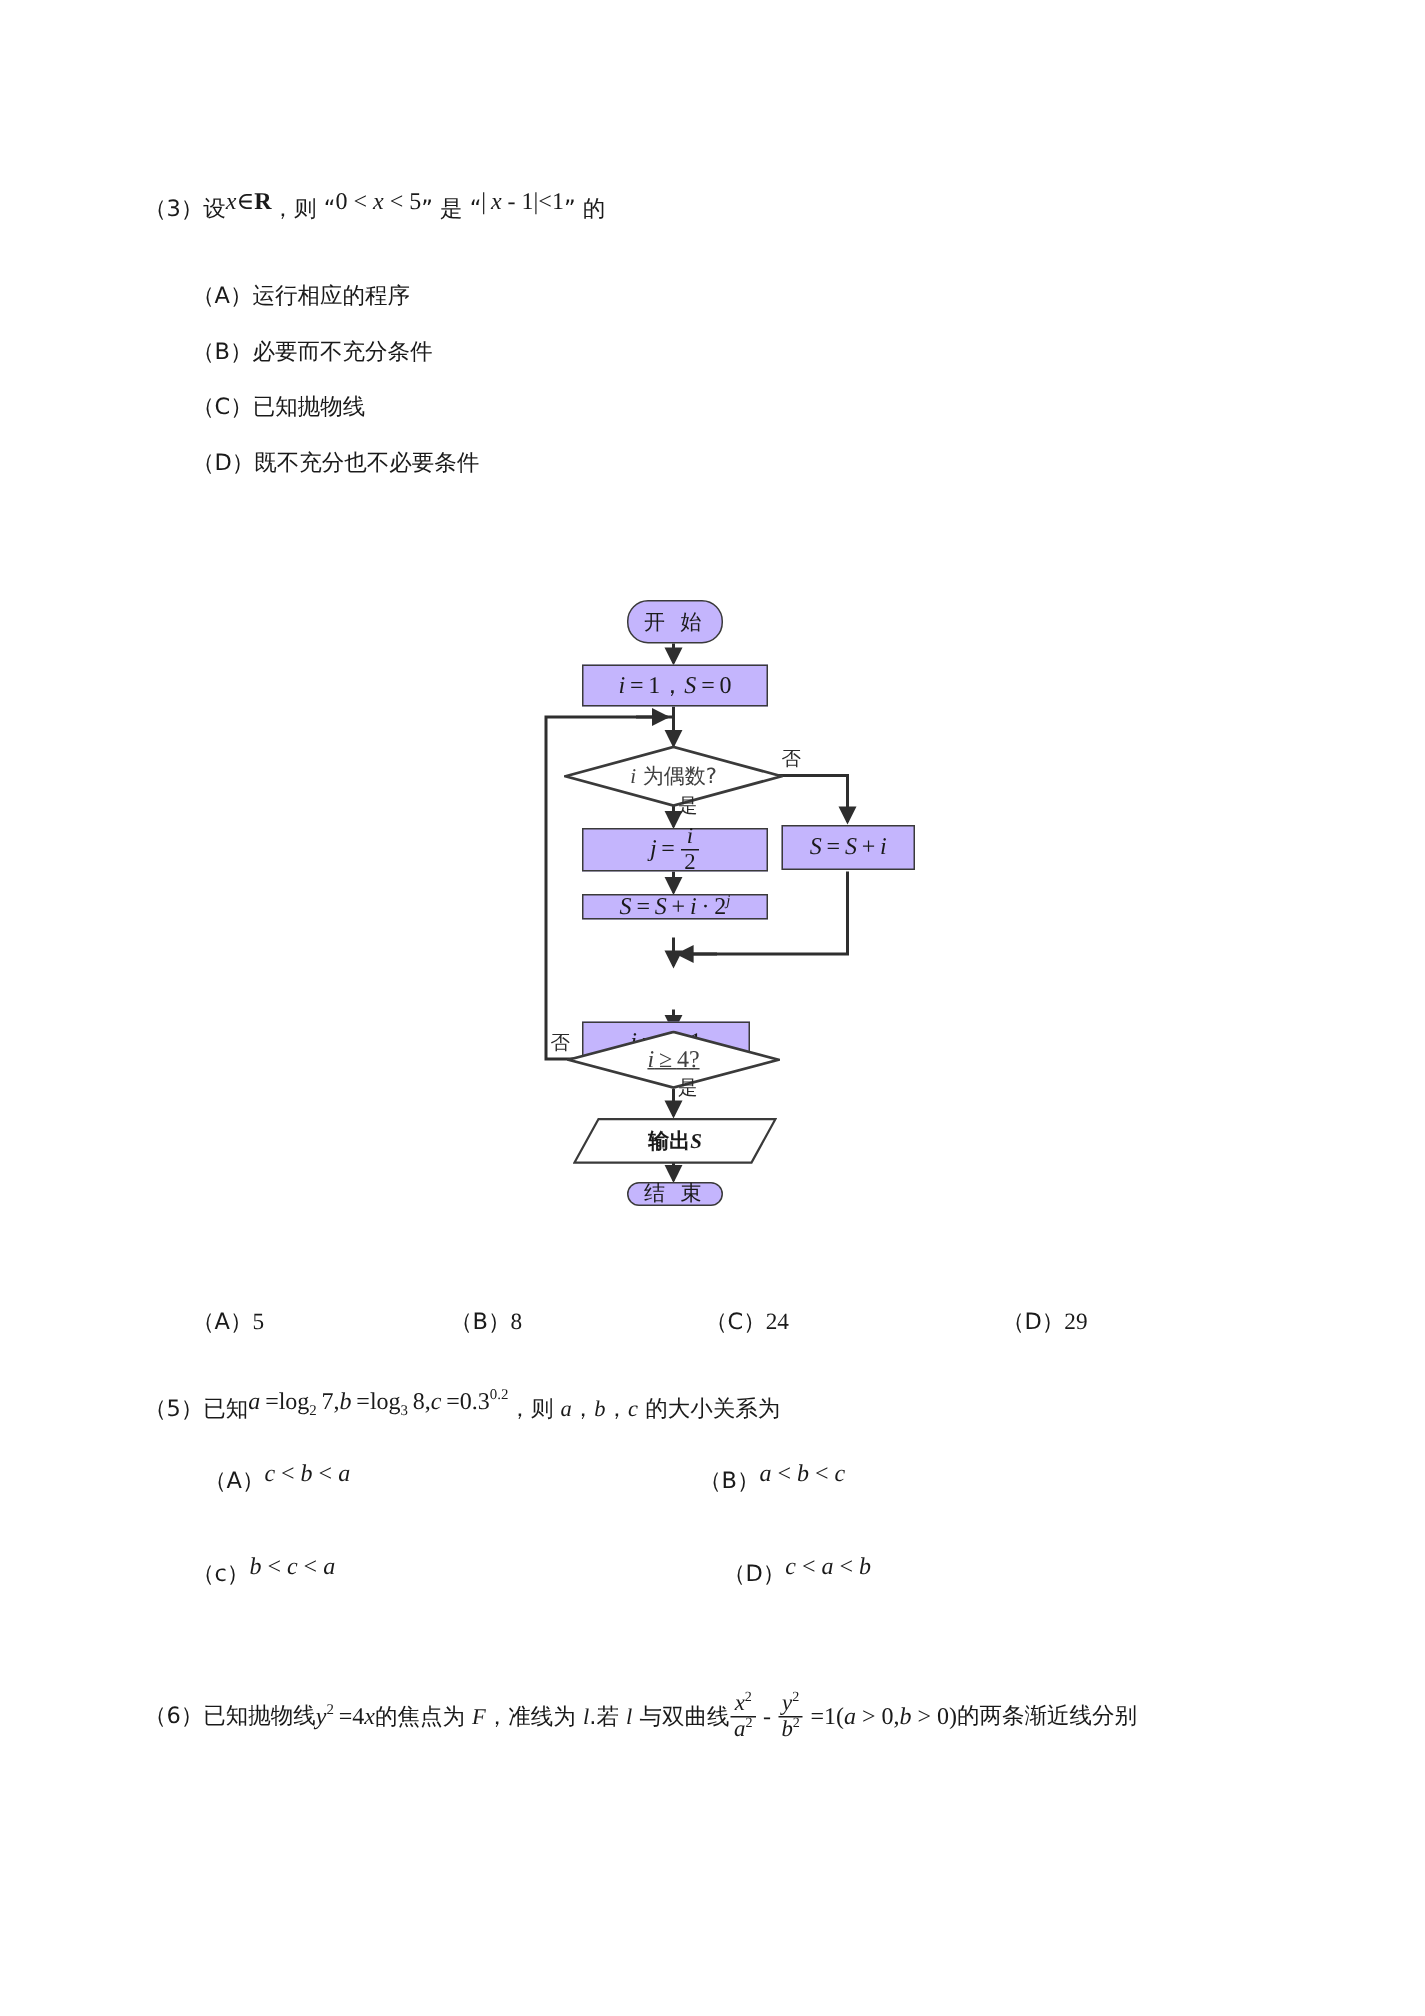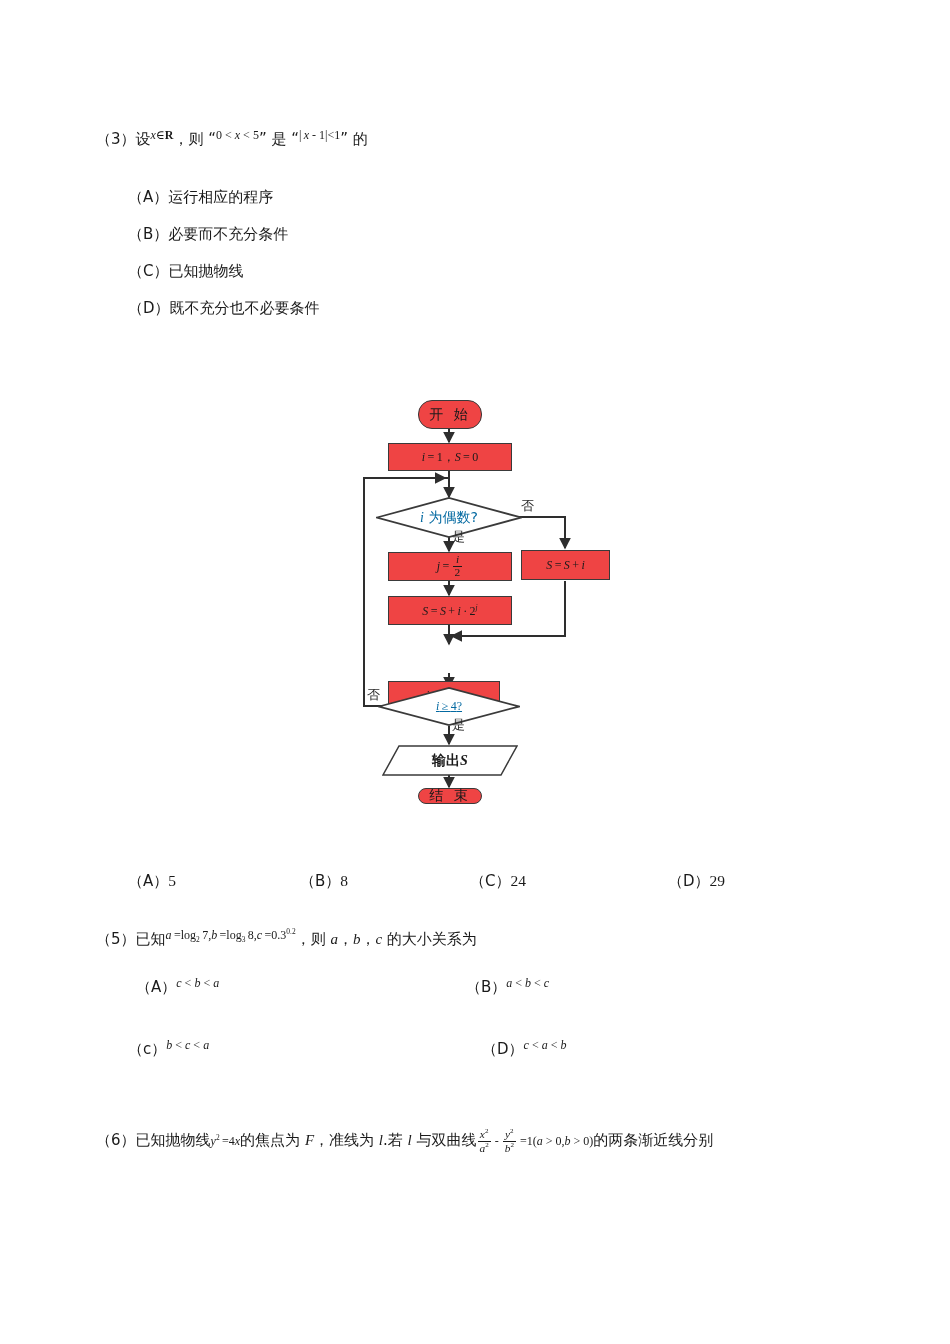"x∈R" .math { font-size: 12px -> 16px }
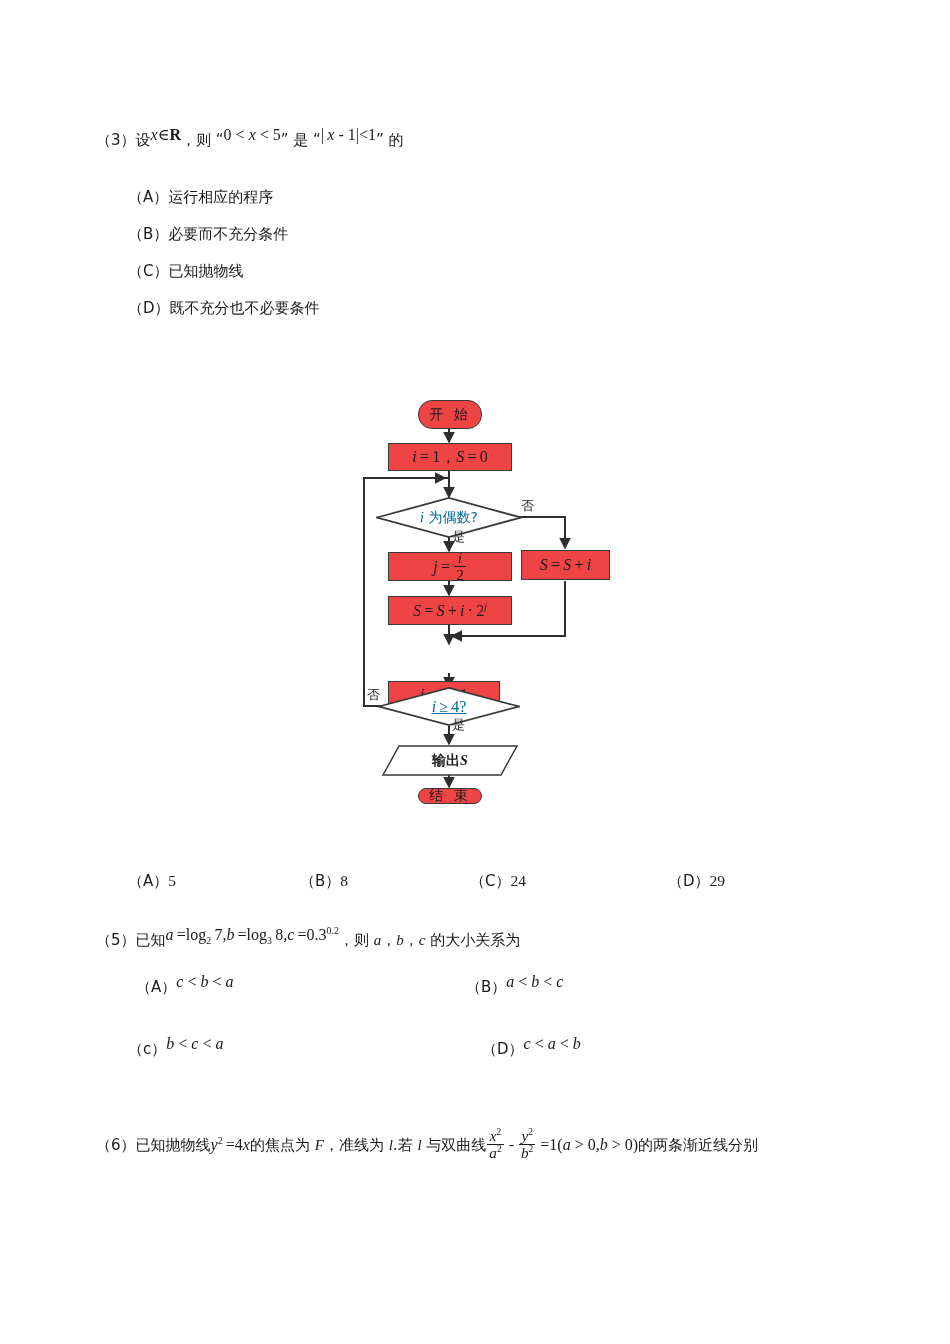"开 始" .fnode { background: #ef4444 -> #c4b5fd }
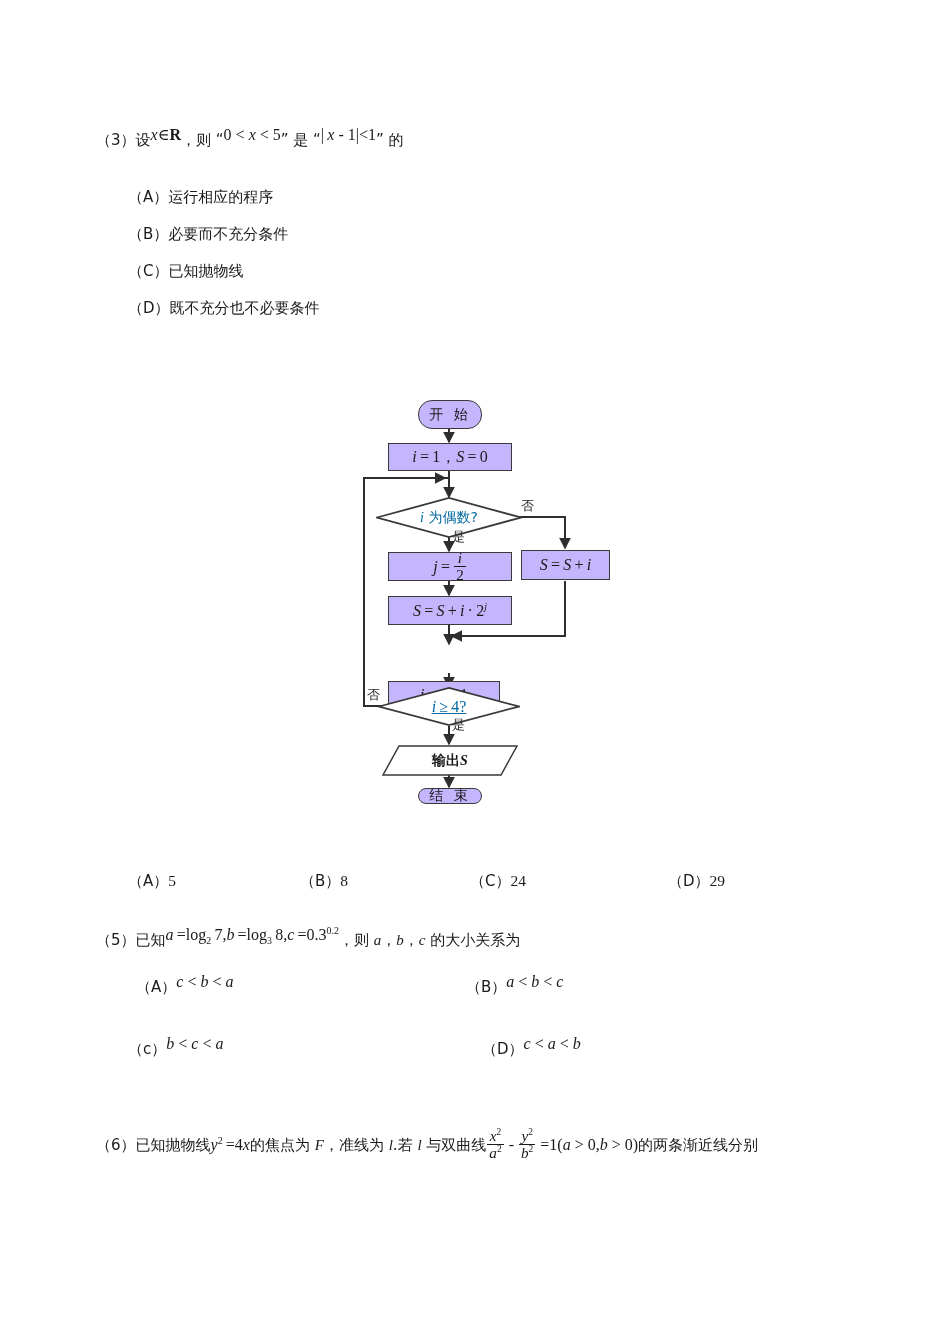"i 为偶数?" .fdia { color: #0369a1 -> #404040 }
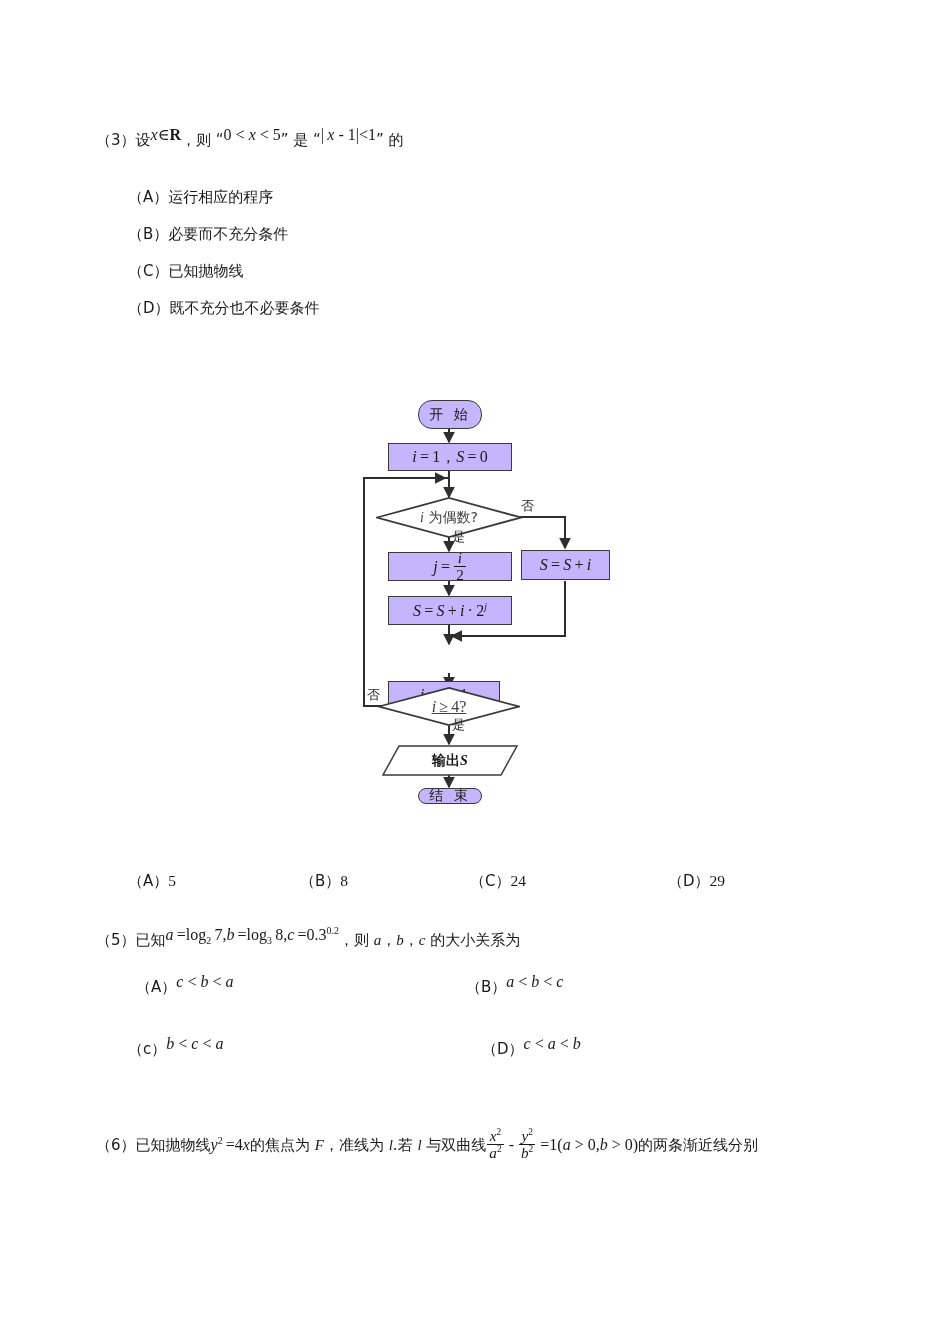"S = S + i ·" div.fnode { height: 29px -> 17px }
